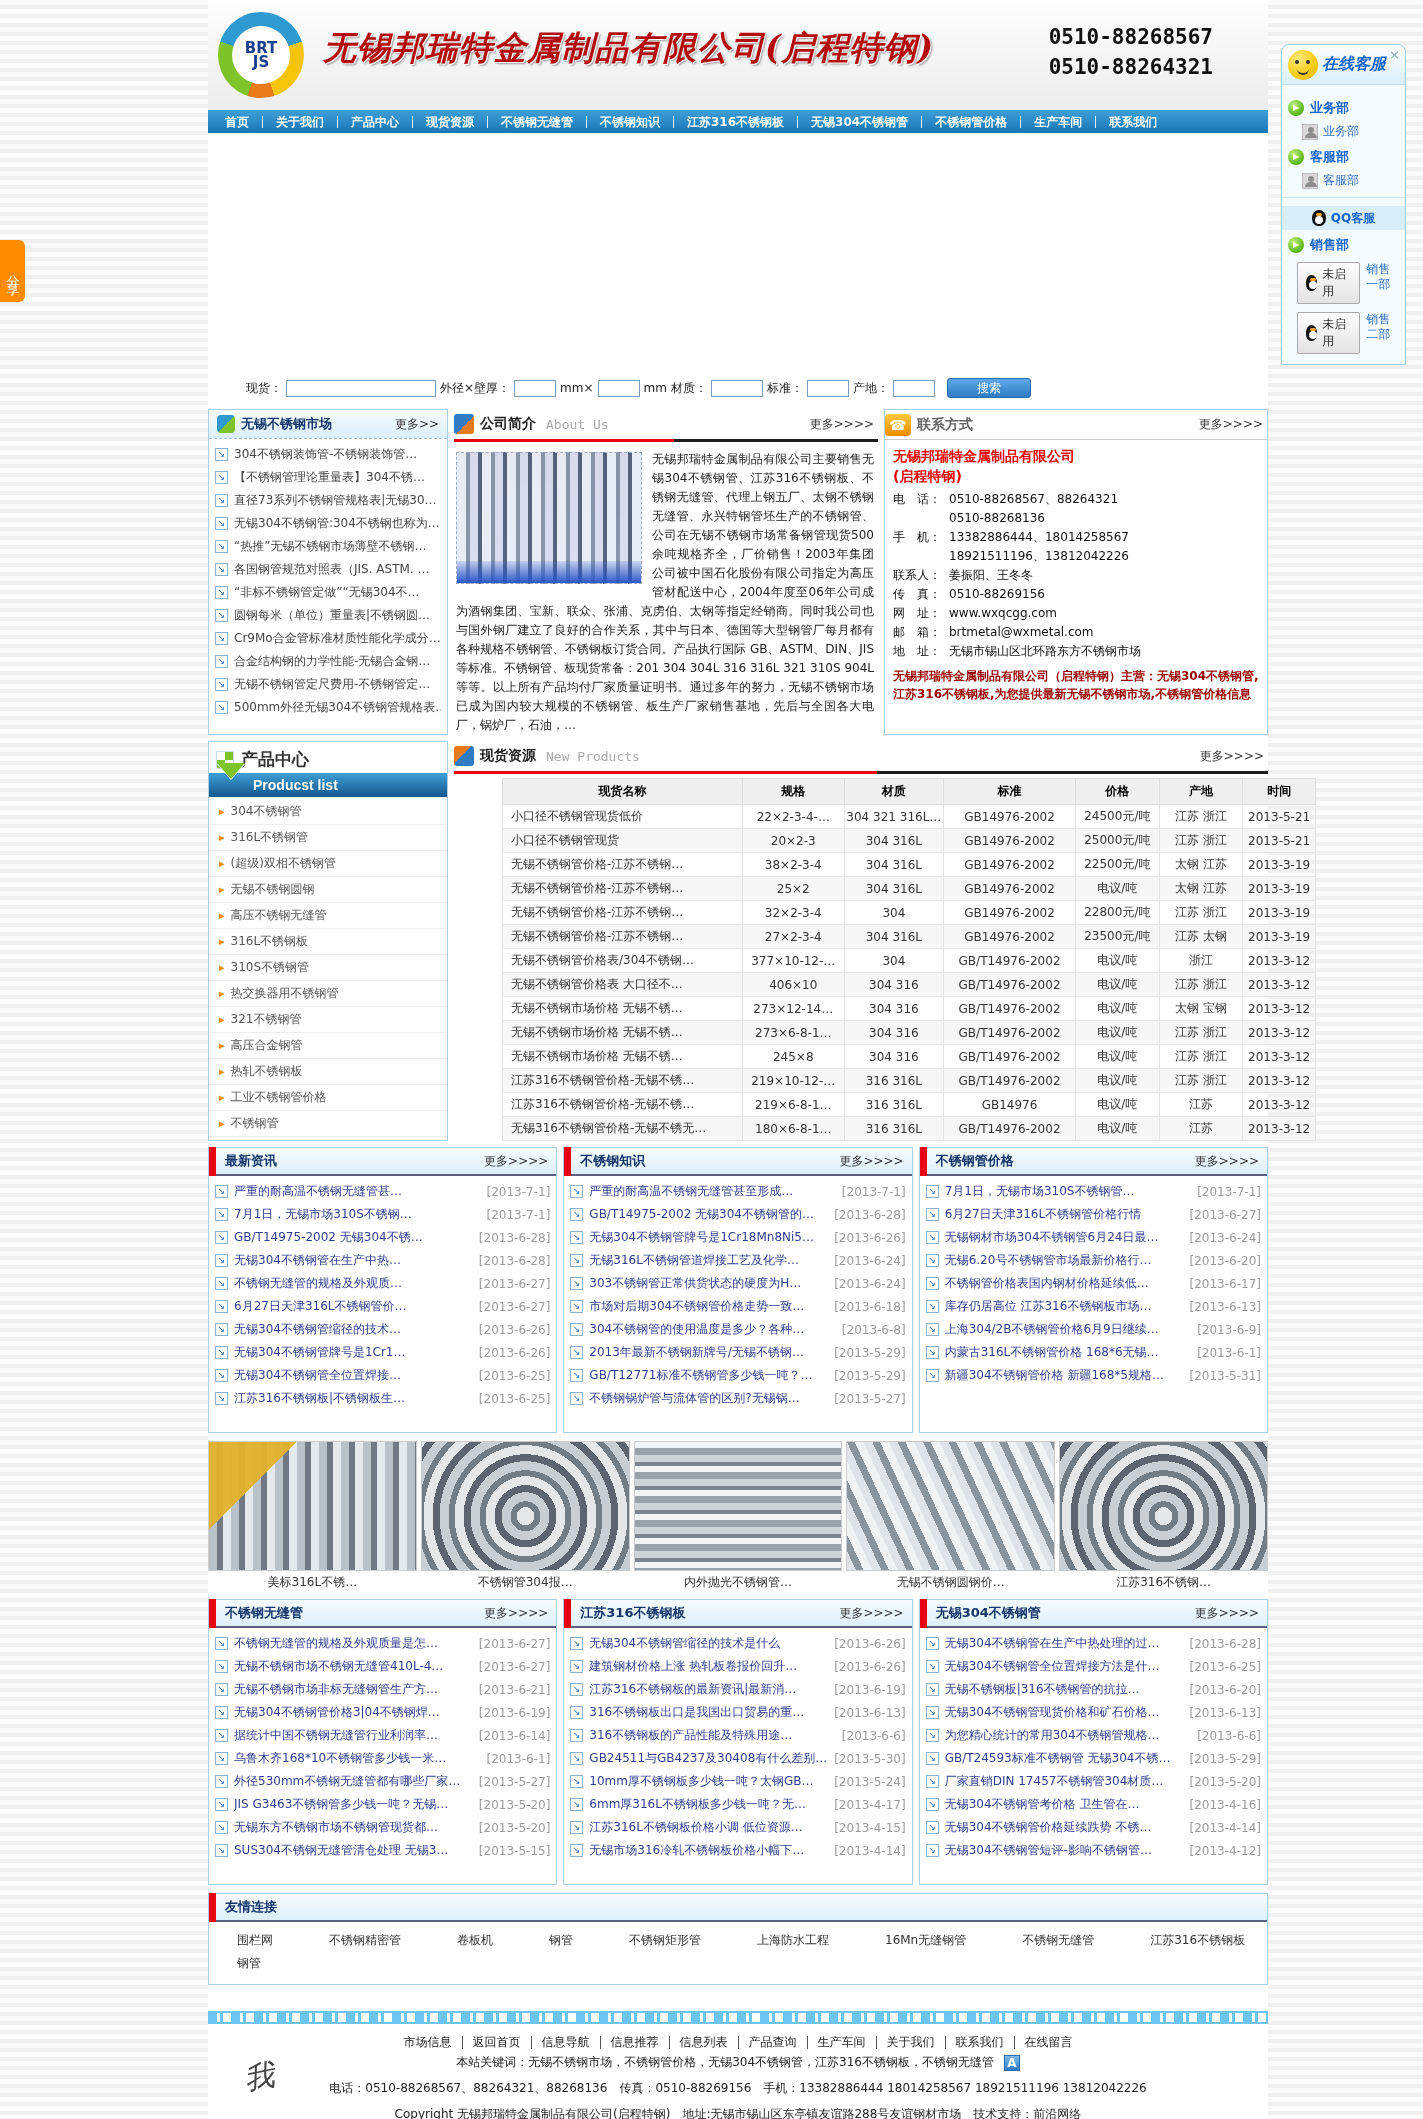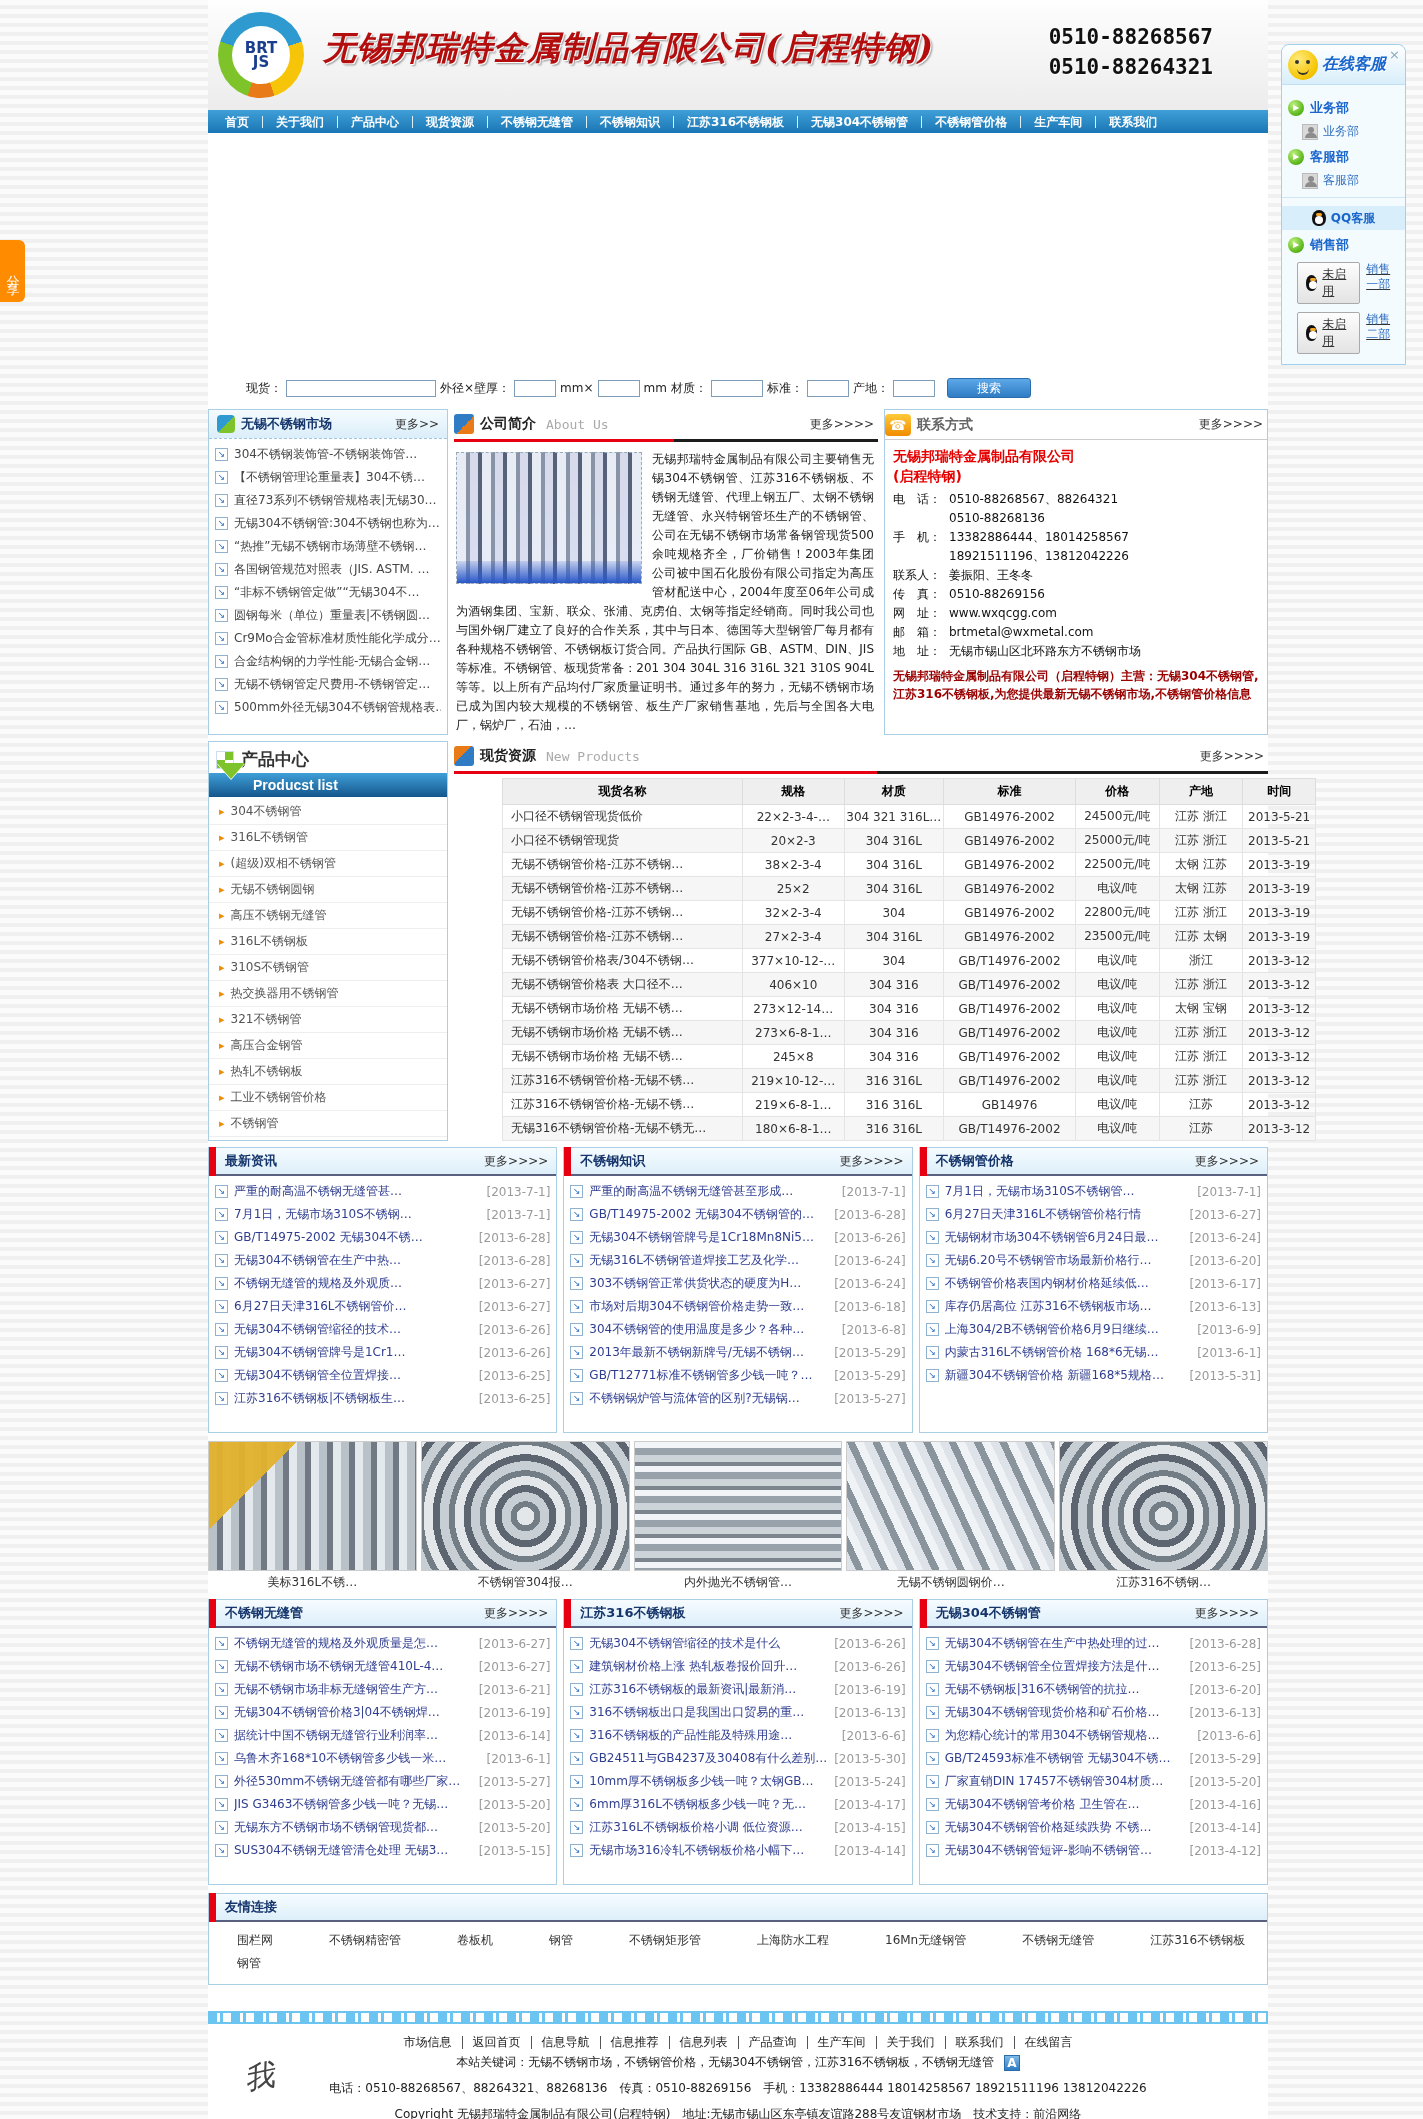"未启用" .sales-item { text-decoration: underline -> none }
